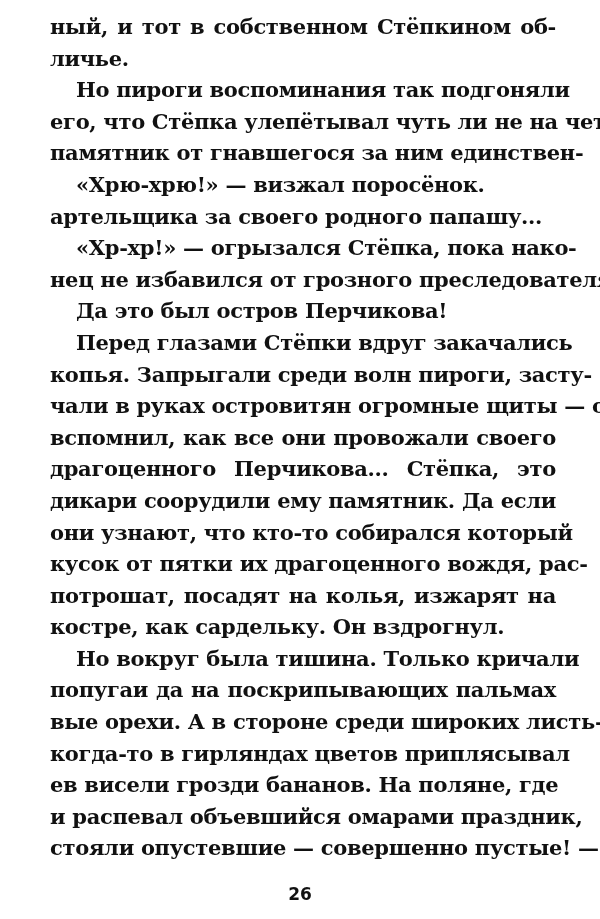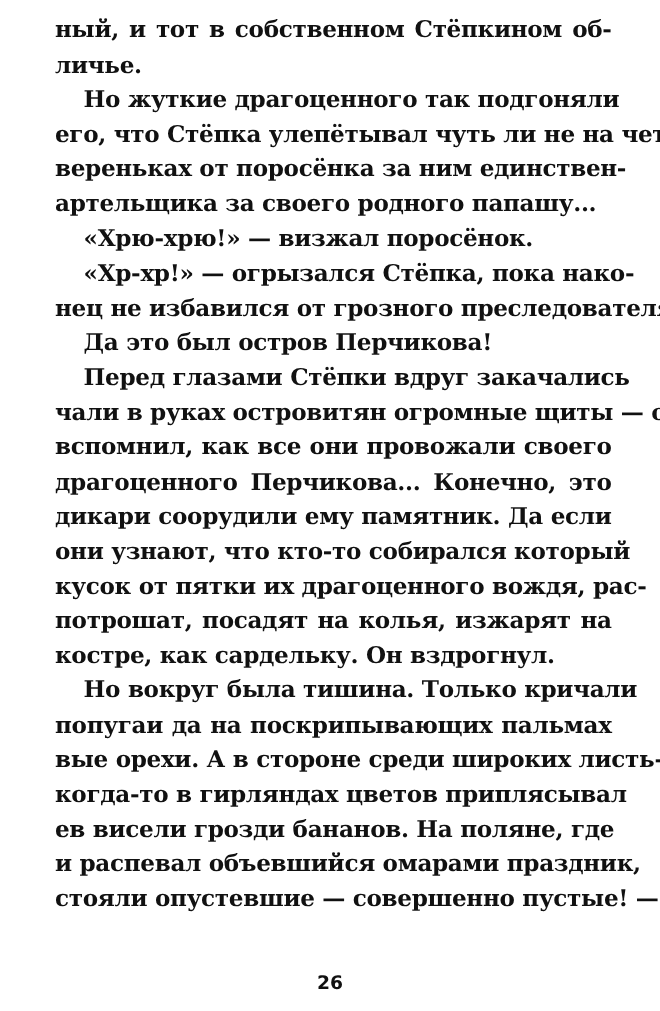"Но жуткие драгоценного так подгоняли" span.line { text: жуткие драгоценного -> пироги воспоминания }
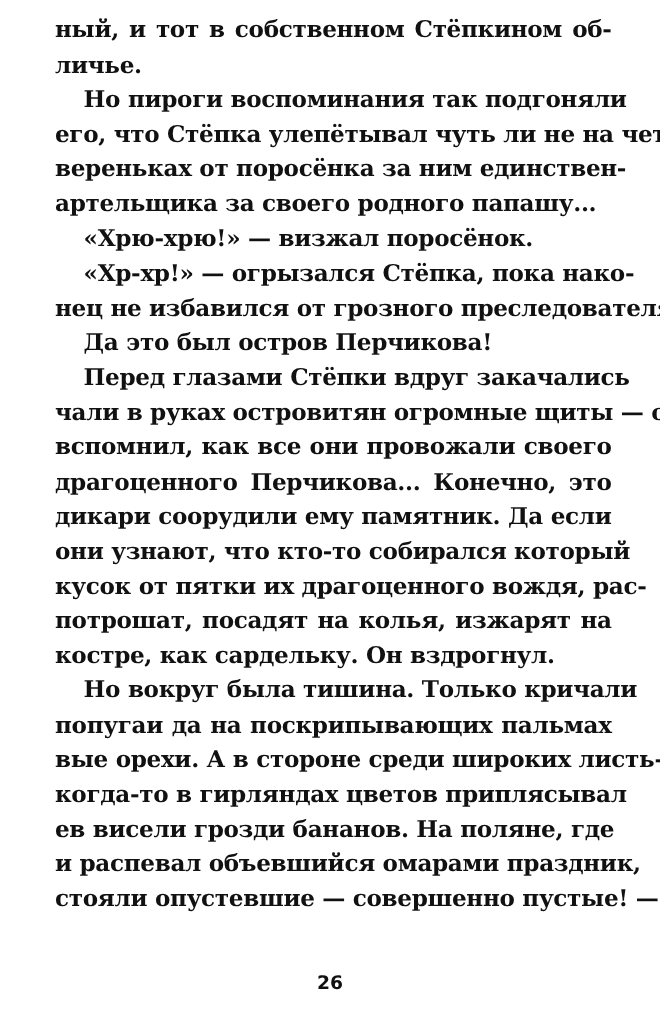"вереньках от поросёнка за ним" span.line { text: вереньках от поросёнка -> памятник от гнавшегося }
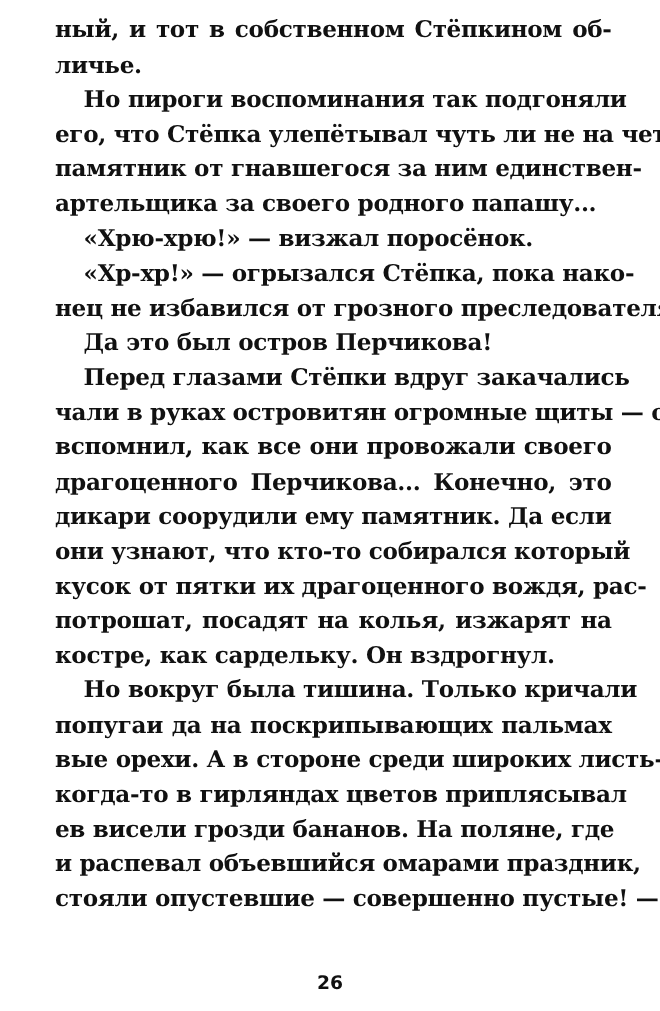"артельщика за своего родного папашу..." span.line { order: before "«Хрю-хрю!» — визжал поросёнок." -> after "«Хрю-хрю!» — визжал поросёнок." }
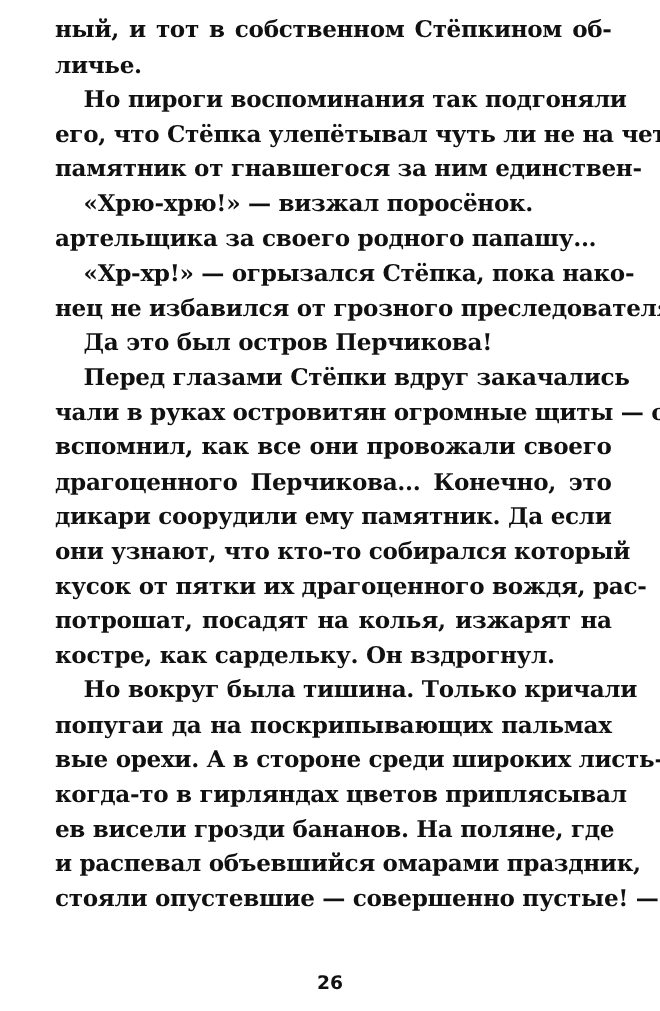"копья. Запрыгали среди волн пироги," span.line { html: none -> <span>копья. Запрыгали среди волн пироги, засту-</span> }
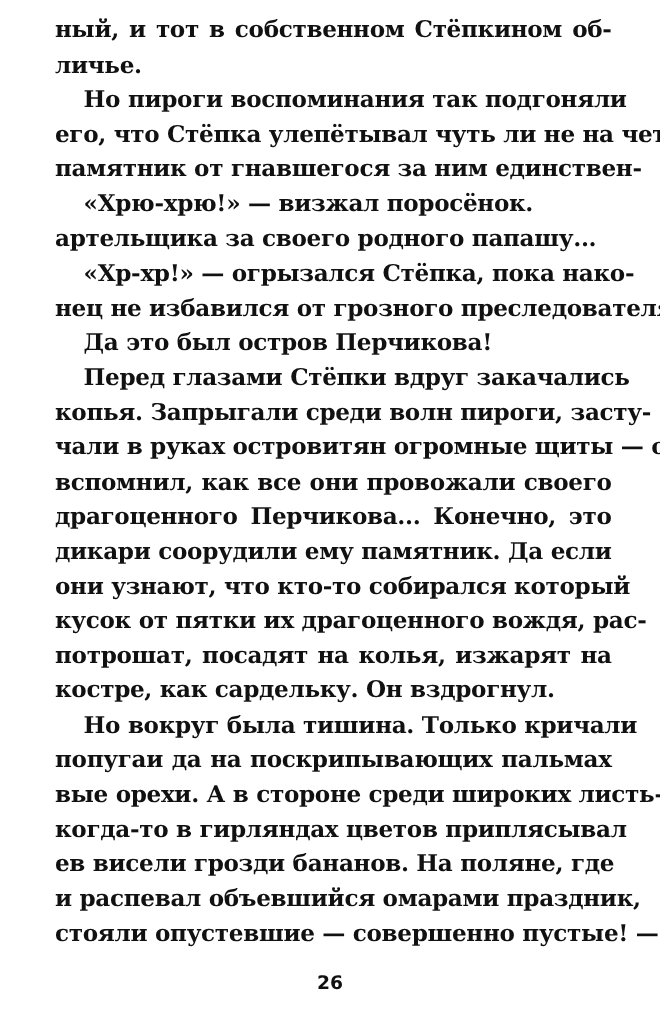"драгоценного Перчикова... Конечно, это" span.line { text: Конечно -> Стёпка }
